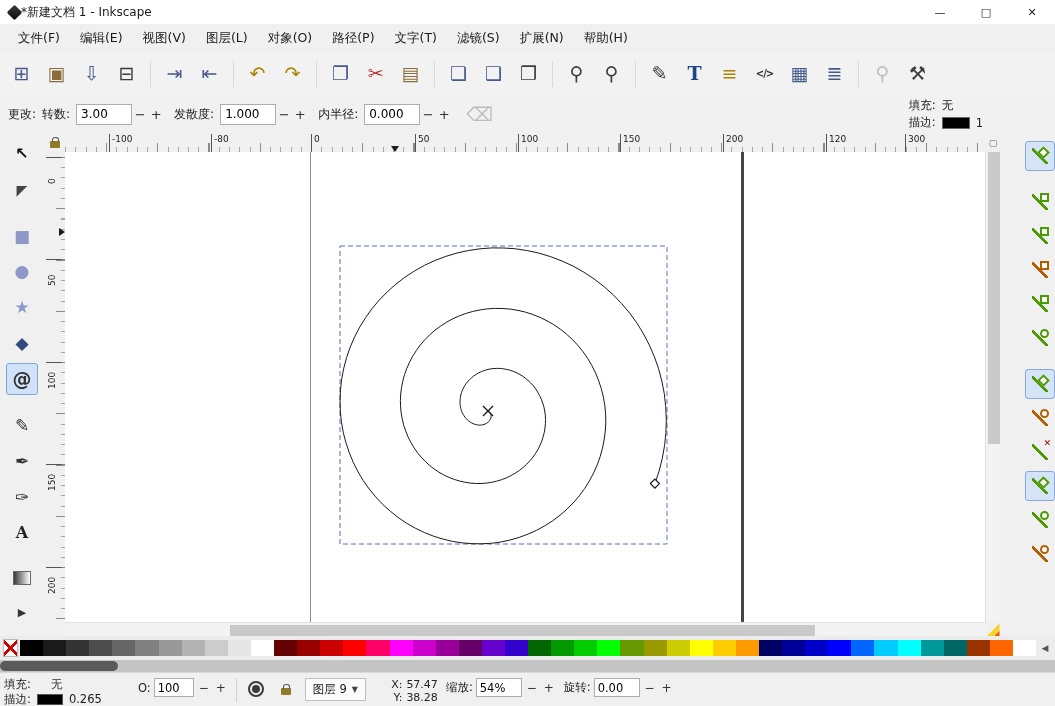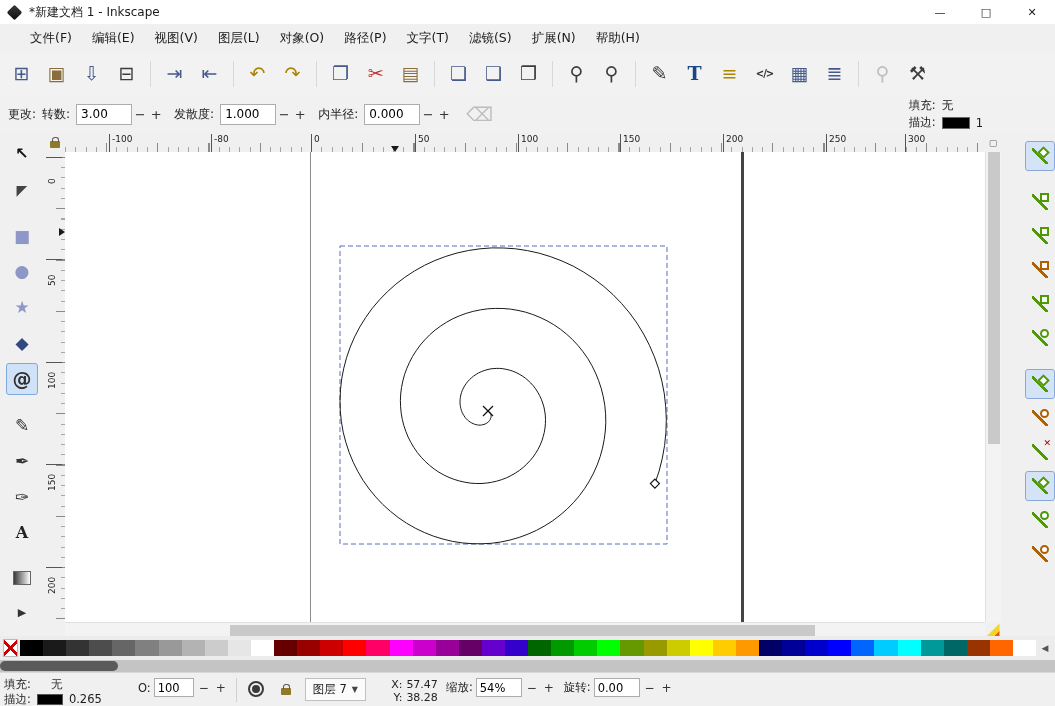"*新建文档 1 - Inkscape" .titlebar { gap: 8px -> 0 }
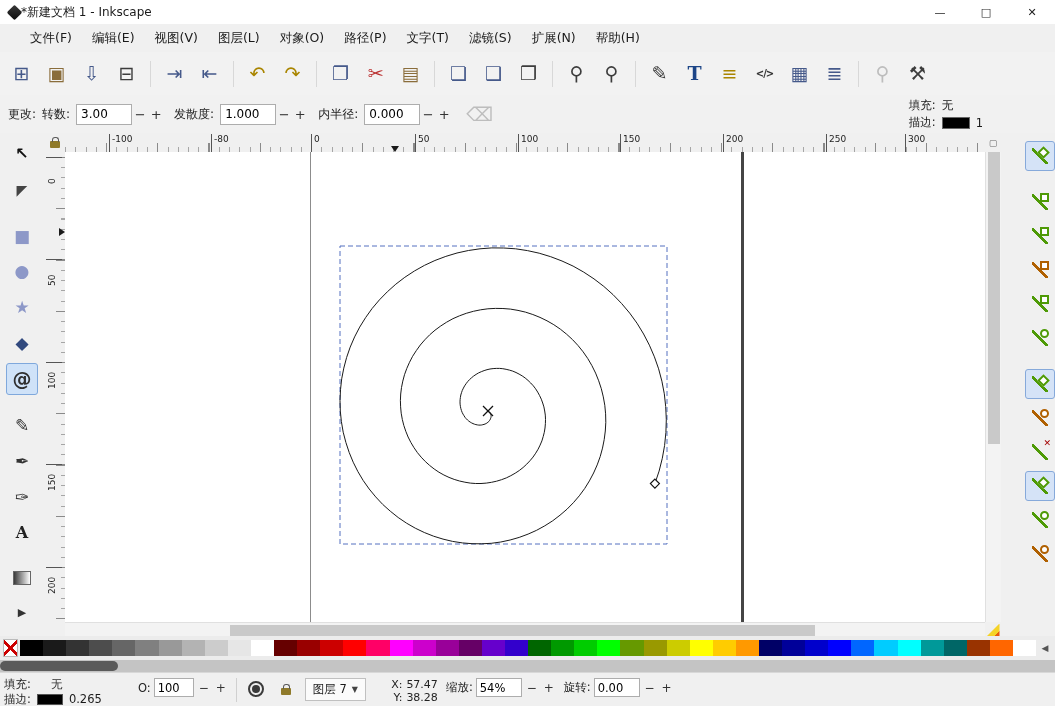"文件(F)" .menubar { padding-left: 20px -> 8px }
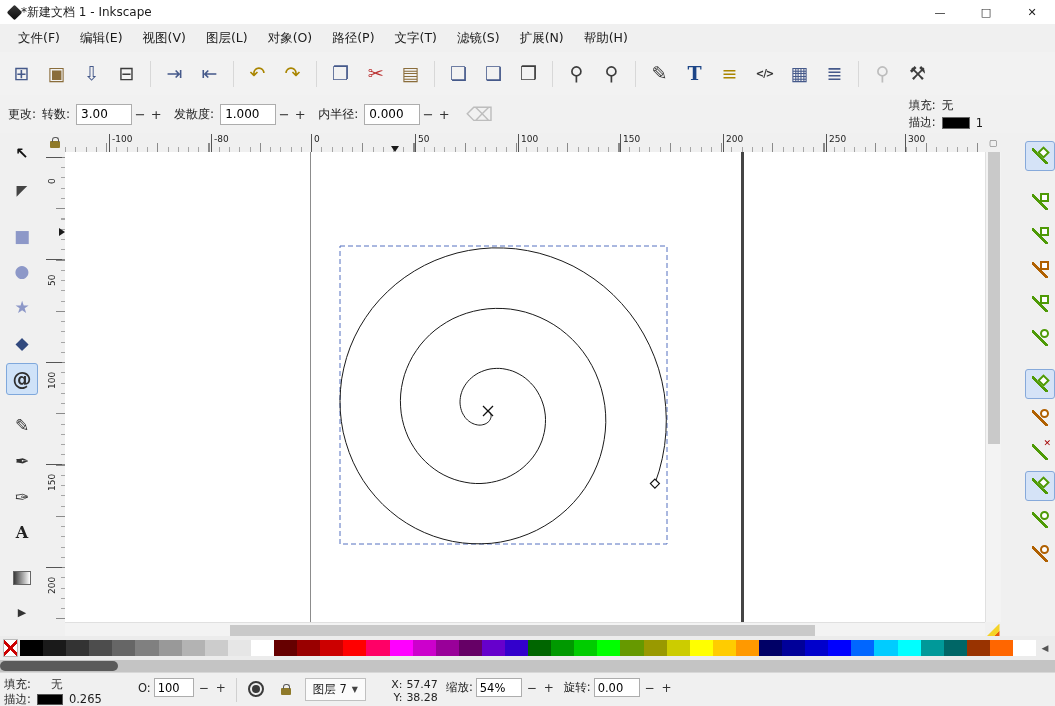"250" span.hlab { text: 250 -> 120 }
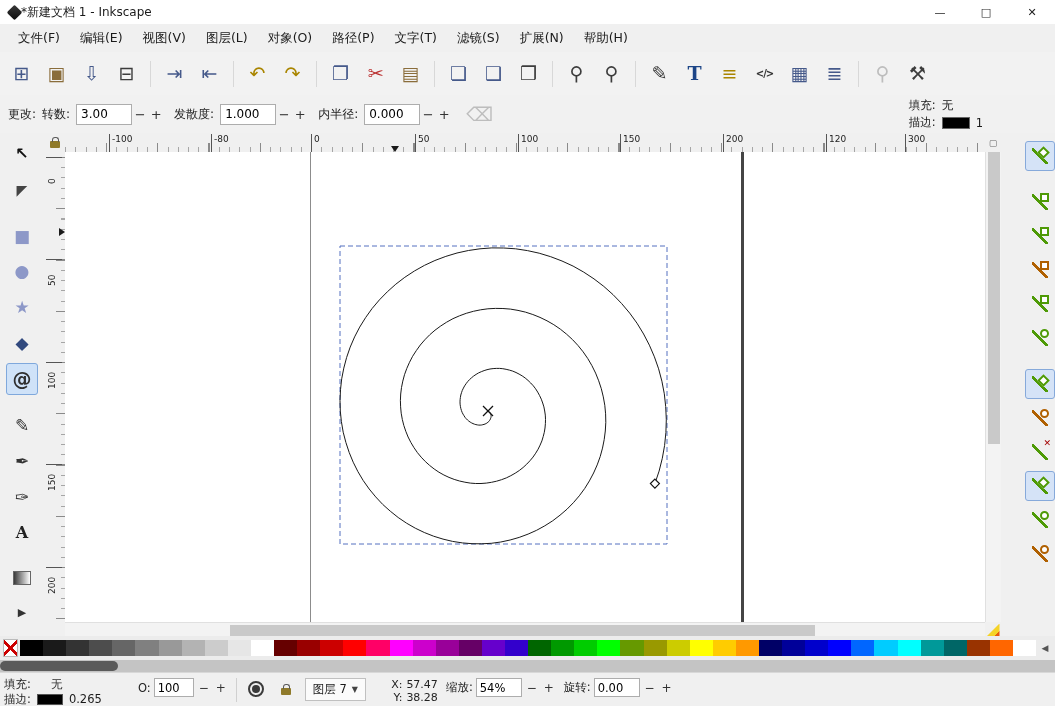"图层 7" span { text: 7 -> 9 }
